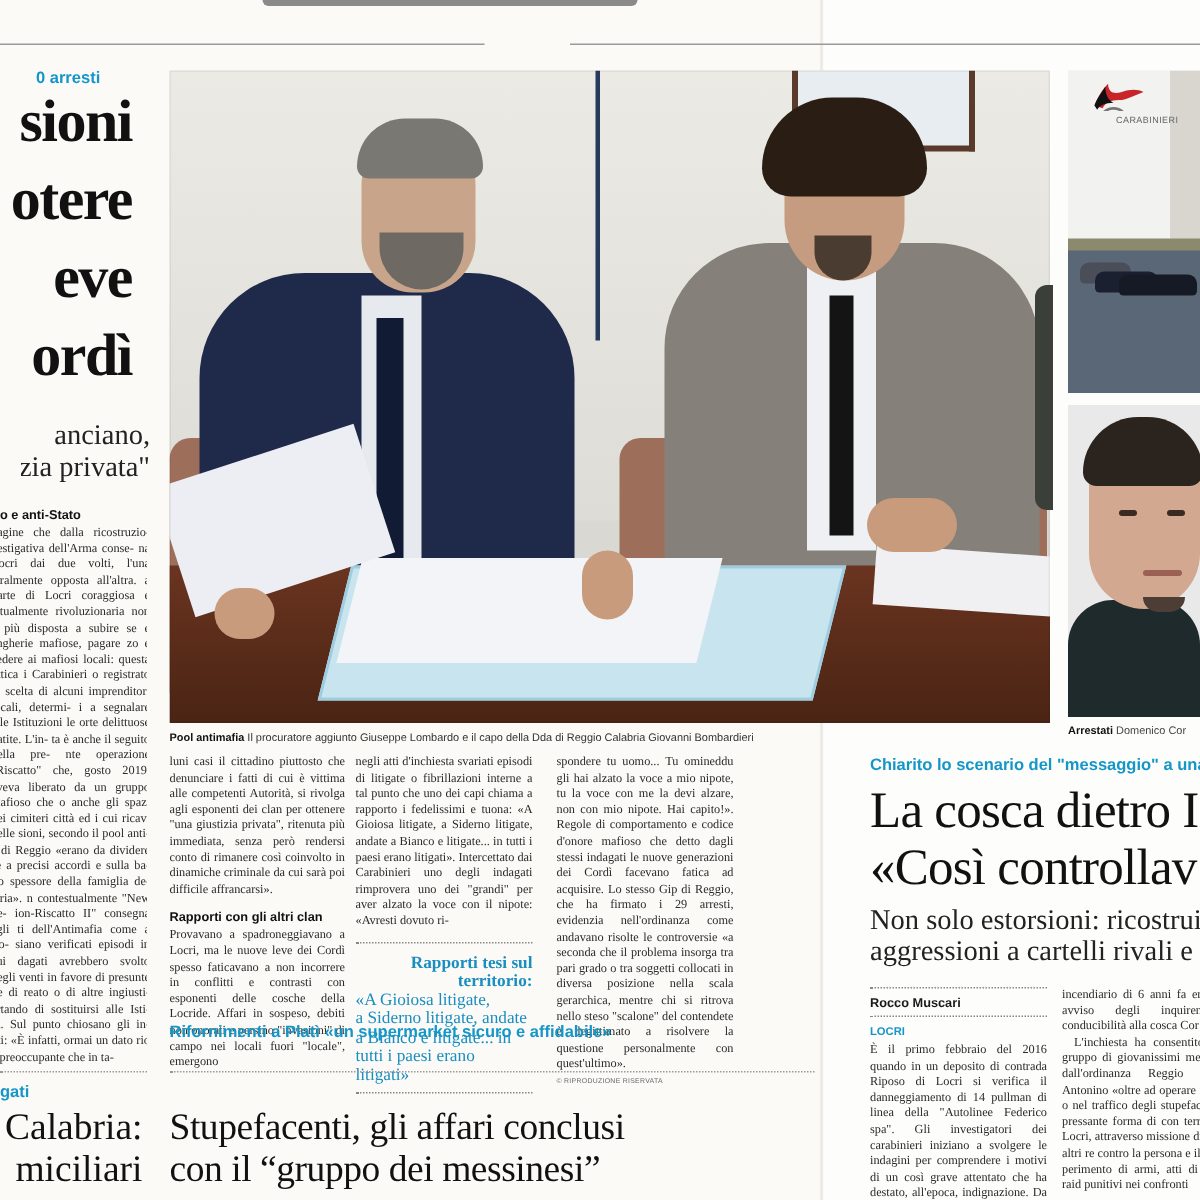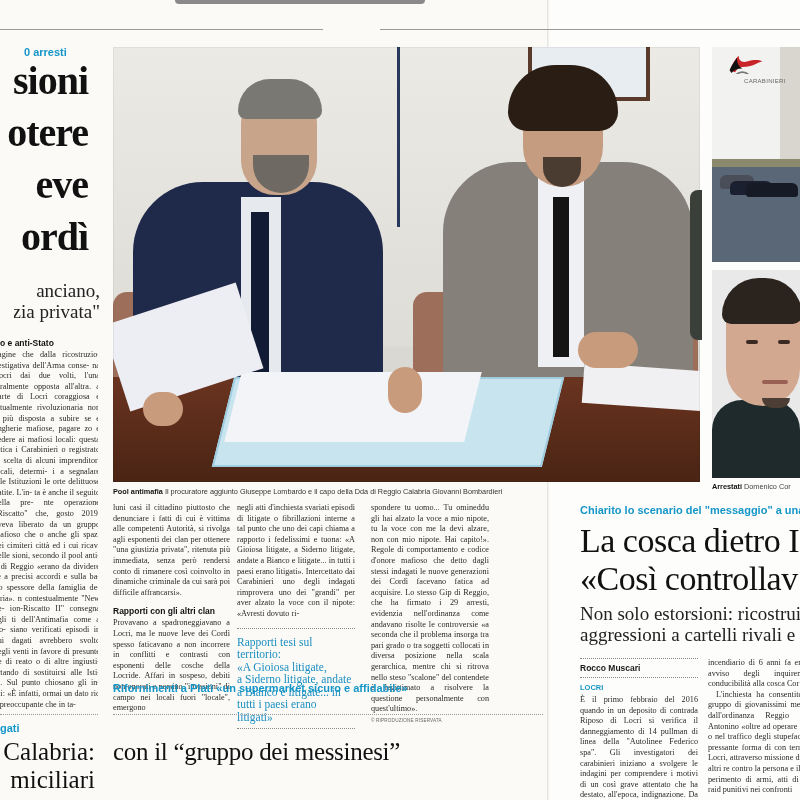"Rapporti tesi sul territorio:" .pull-quote .pq-title { font-weight: normal -> bold; text-align: none -> right }
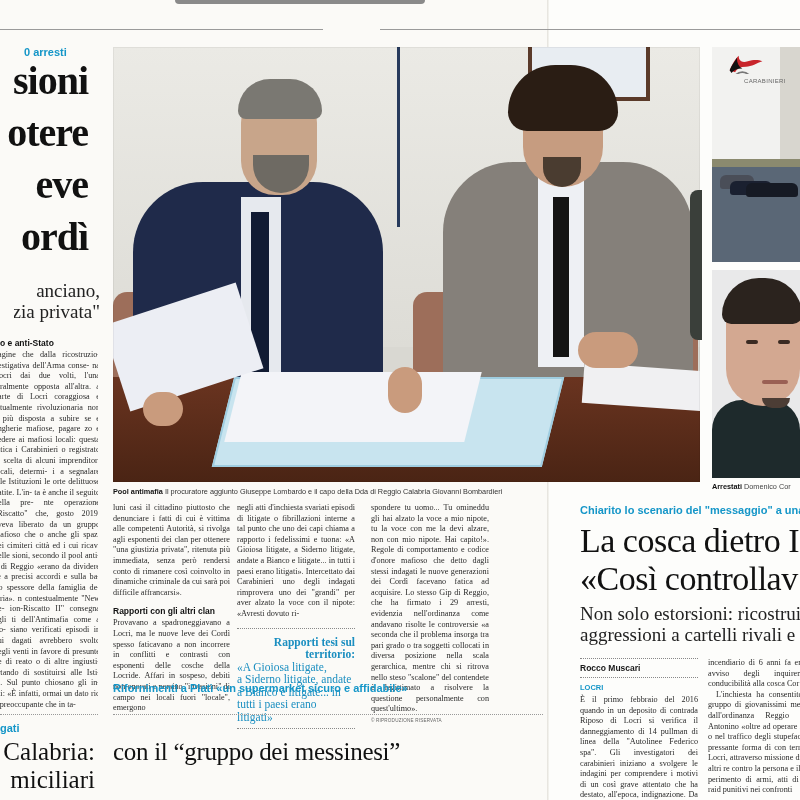"Stupefacenti, gli affari conclusi" div { html: none -> <div>Stupefacenti, gli affari conclusi</div> }
